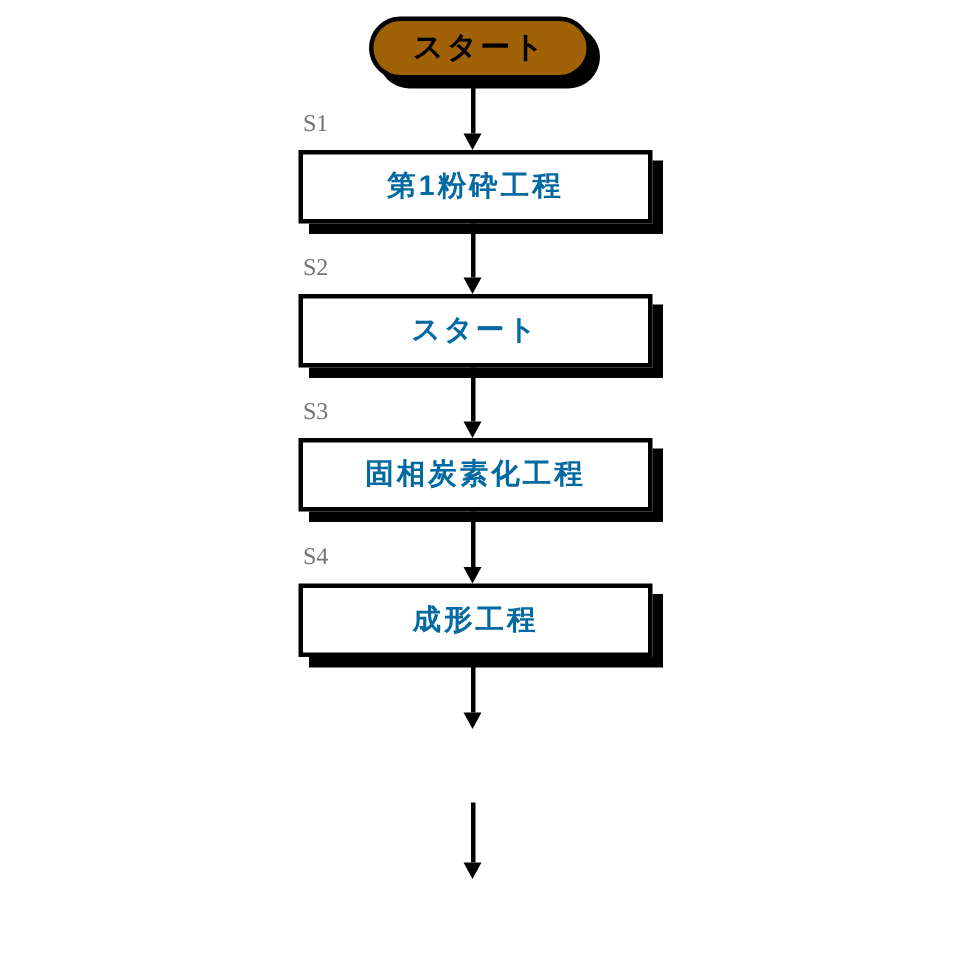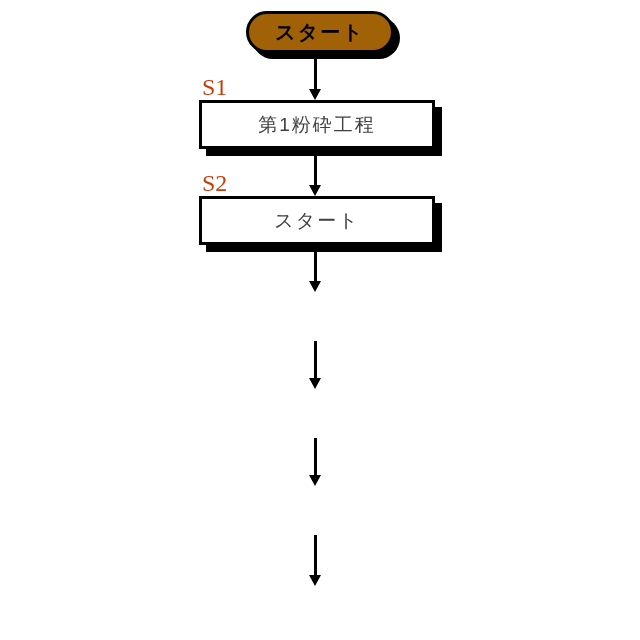"S1" .process-box .step-tag { color: #c2410c -> #737373; font-size: 24px -> 16px }
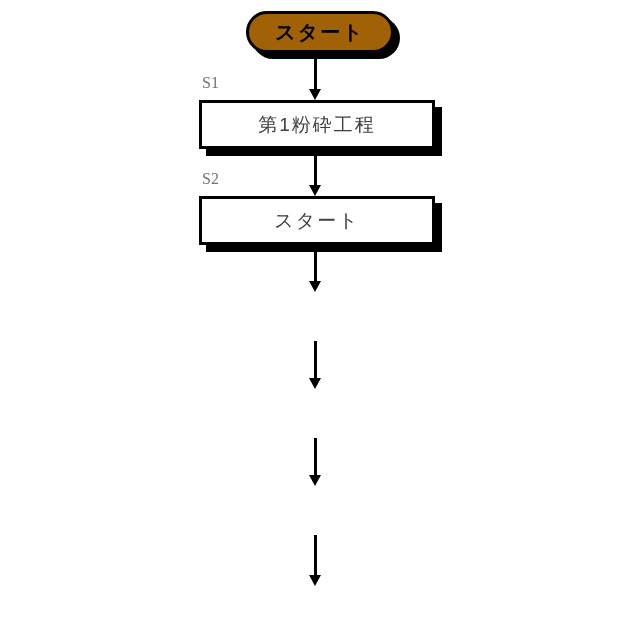"第1粉砕工程" .process-box .box-label { color: #404040 -> #0369a1; font-weight: normal -> bold }
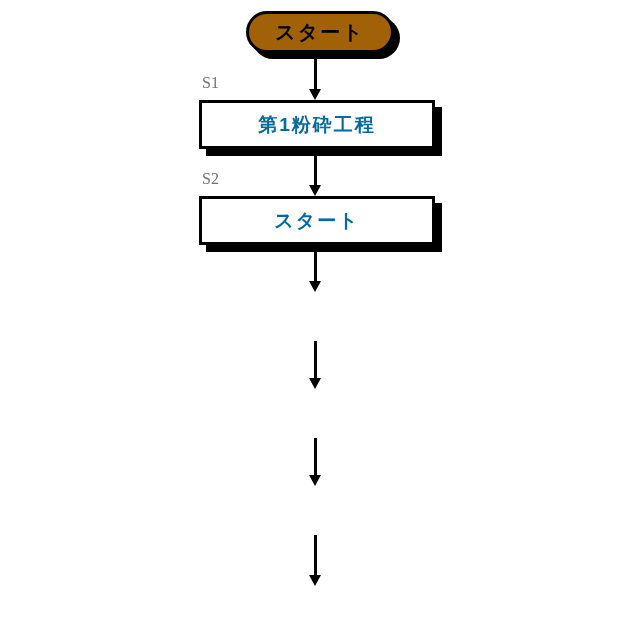"S3" div.process-box { html: none -> <div> <span>S3</span> <div></div> <div> <span>固相炭素化工程</span> </div> </div> }
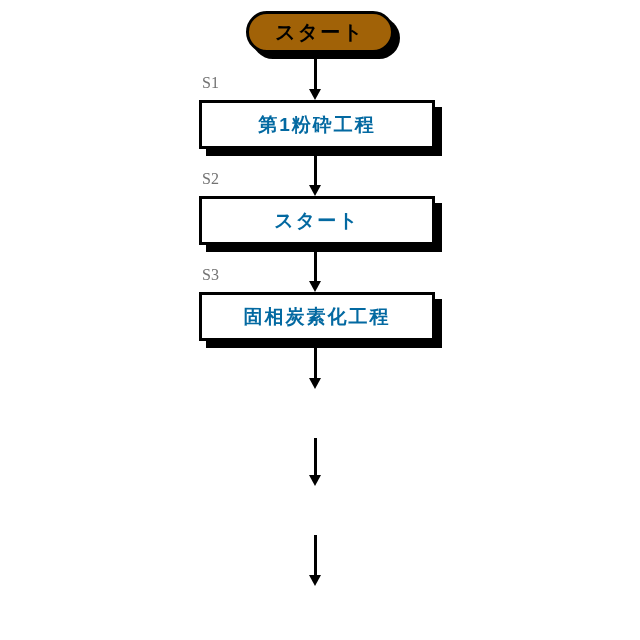"S4" div.process-box { html: none -> <div> <span>S4</span> <div></div> <div> <span>成形工程</span> </div> </div> }
